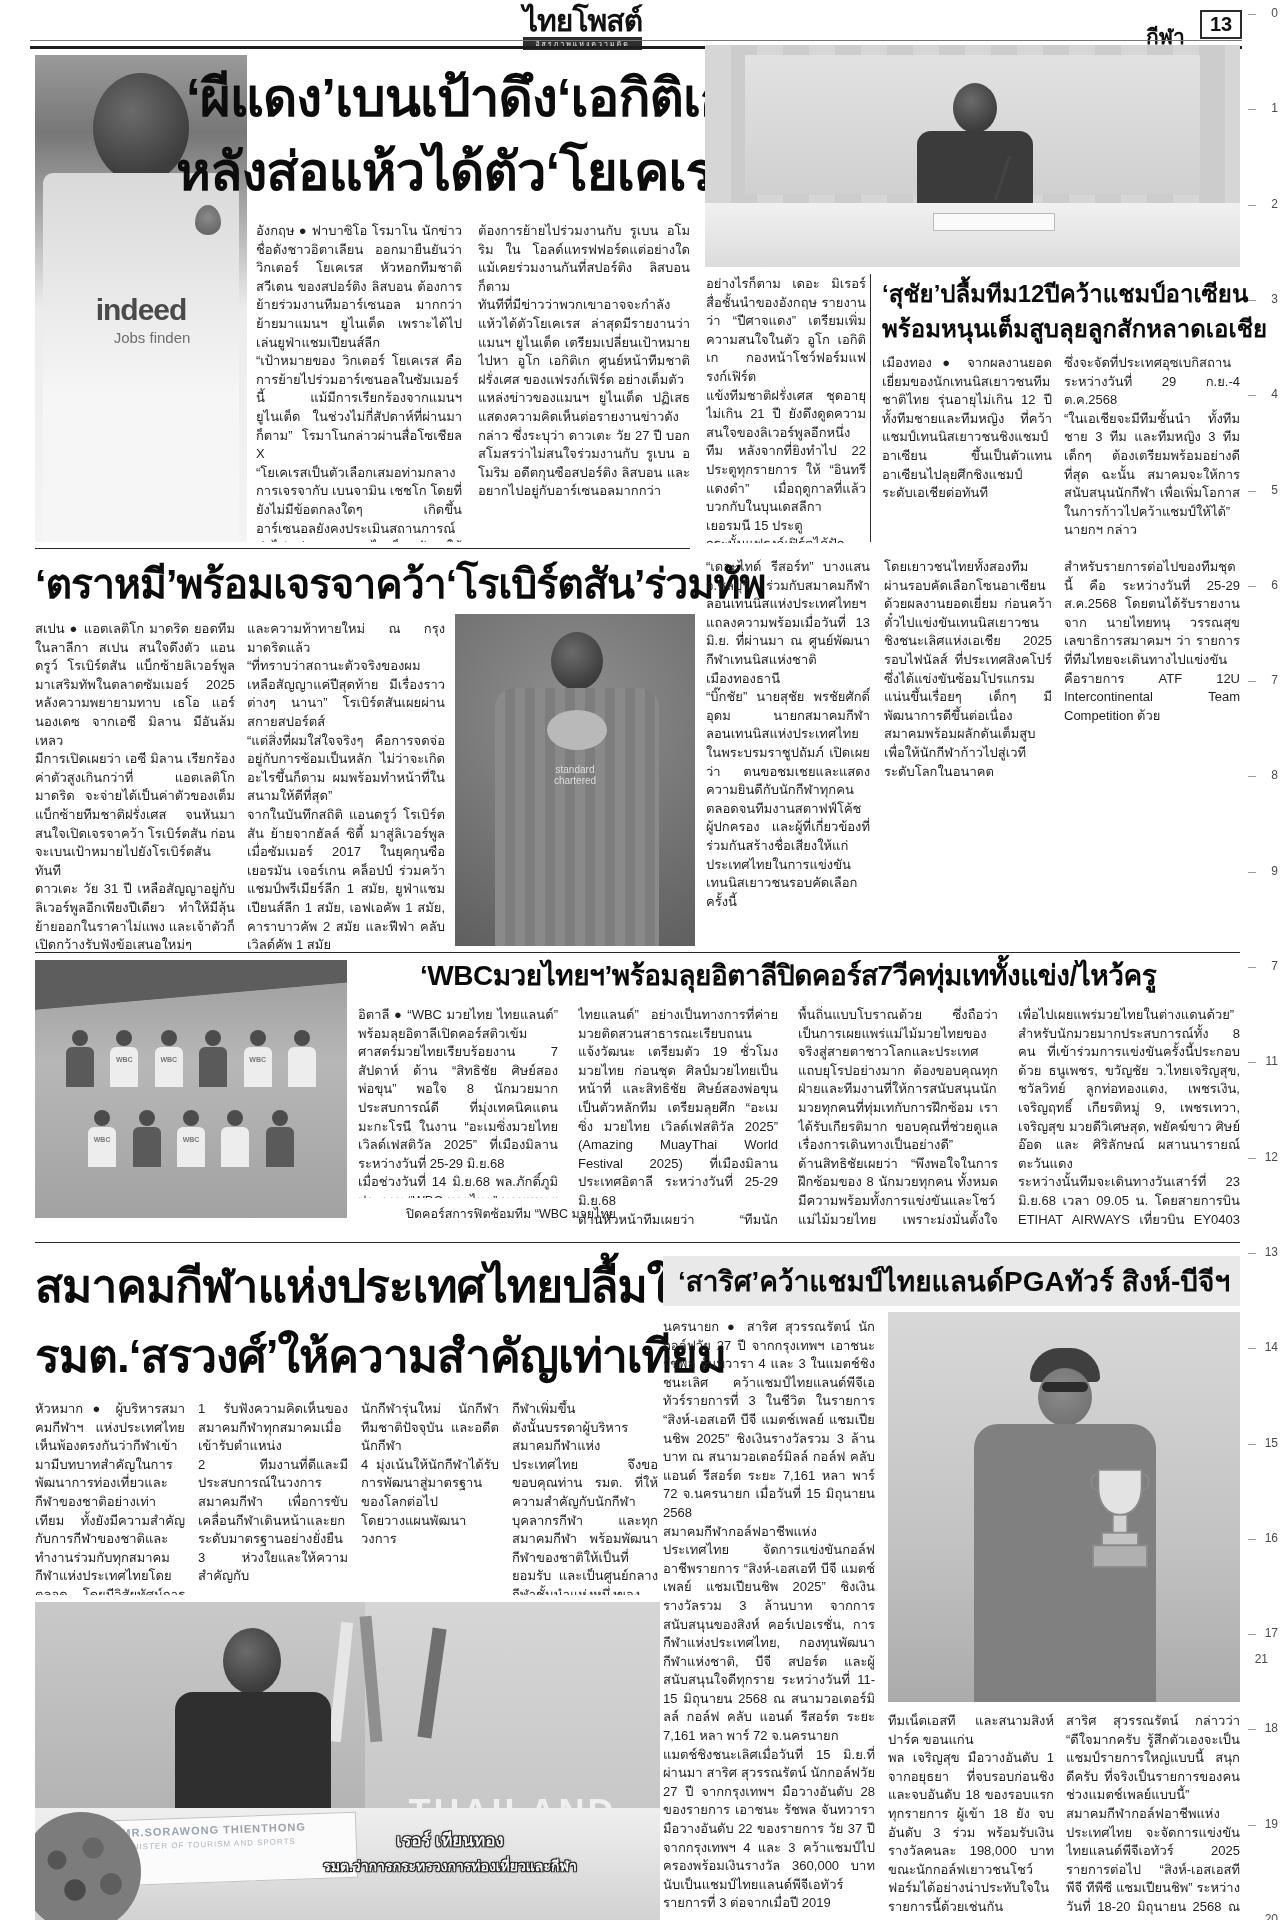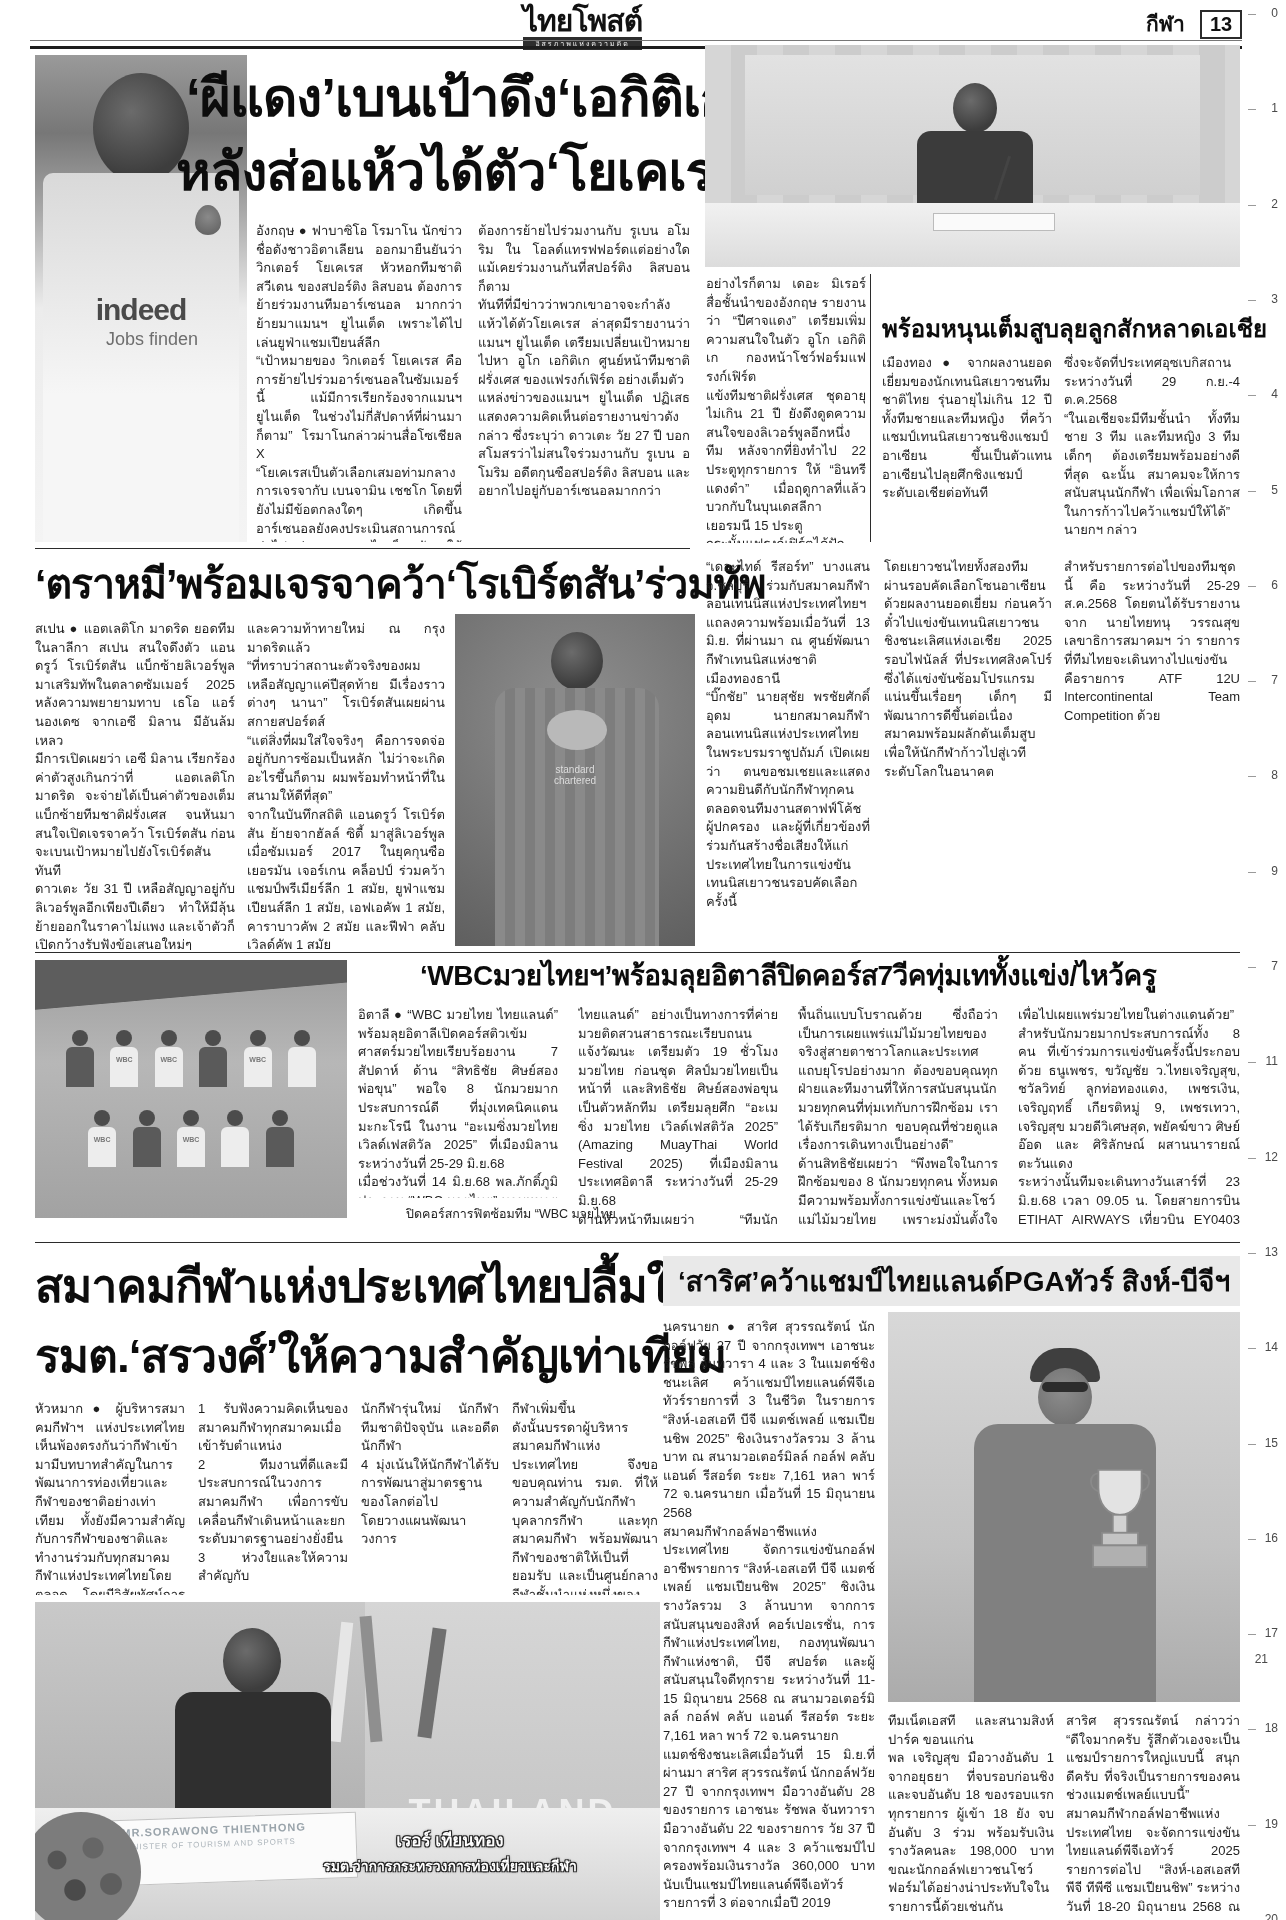"กีฬา" div.abs { top: 3px -> 16px }
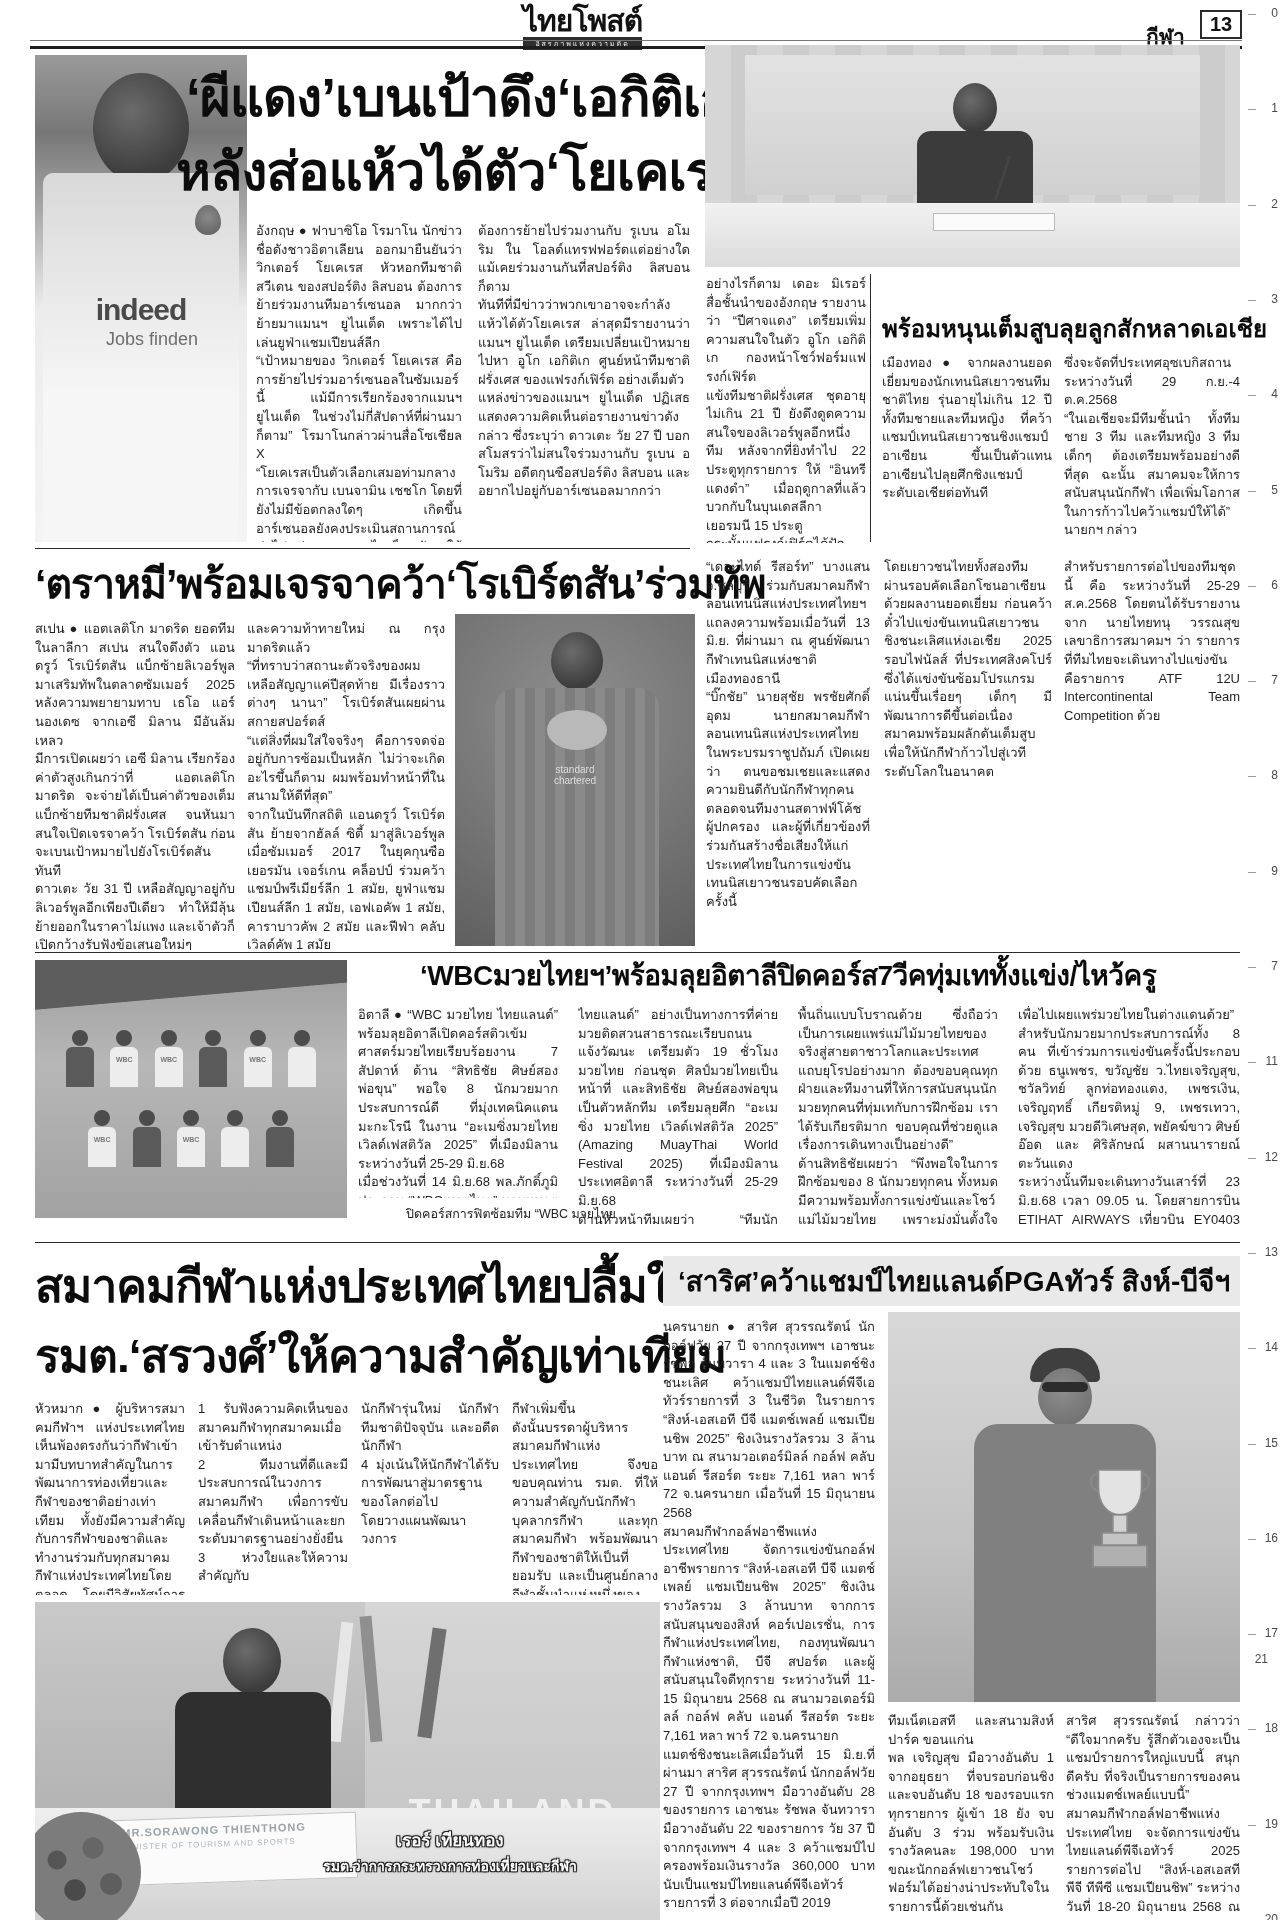"‘สุชัย’ปลื้มทีม12ปีคว้าแชมป์อาเซียน" div.hl { html: none -> <div>‘สุชัย’ปลื้มทีม12ปีคว้าแชมป์อาเซียน</div> }
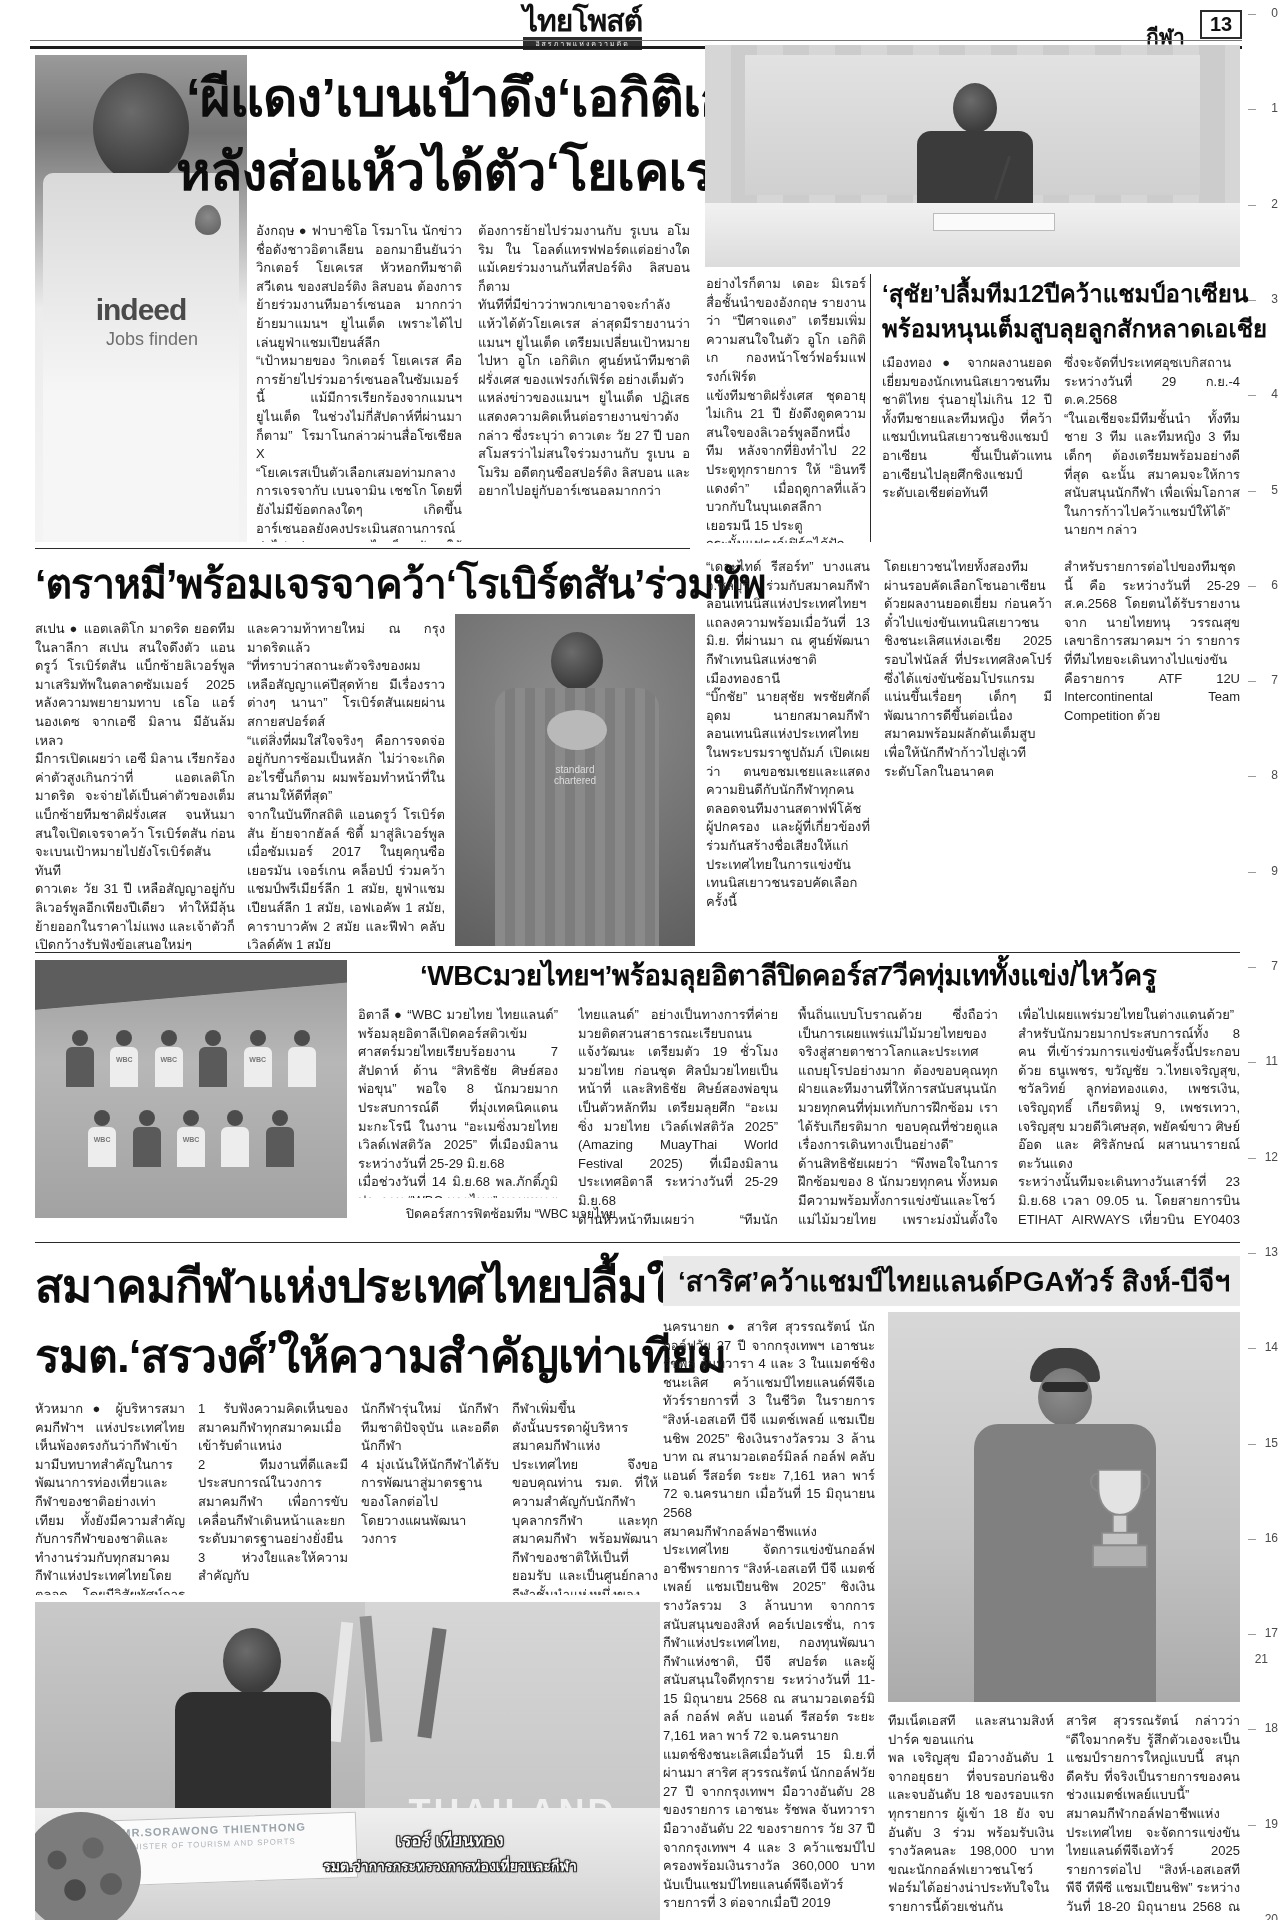"Jobs finden" div { font-size: 18px -> 15px }
